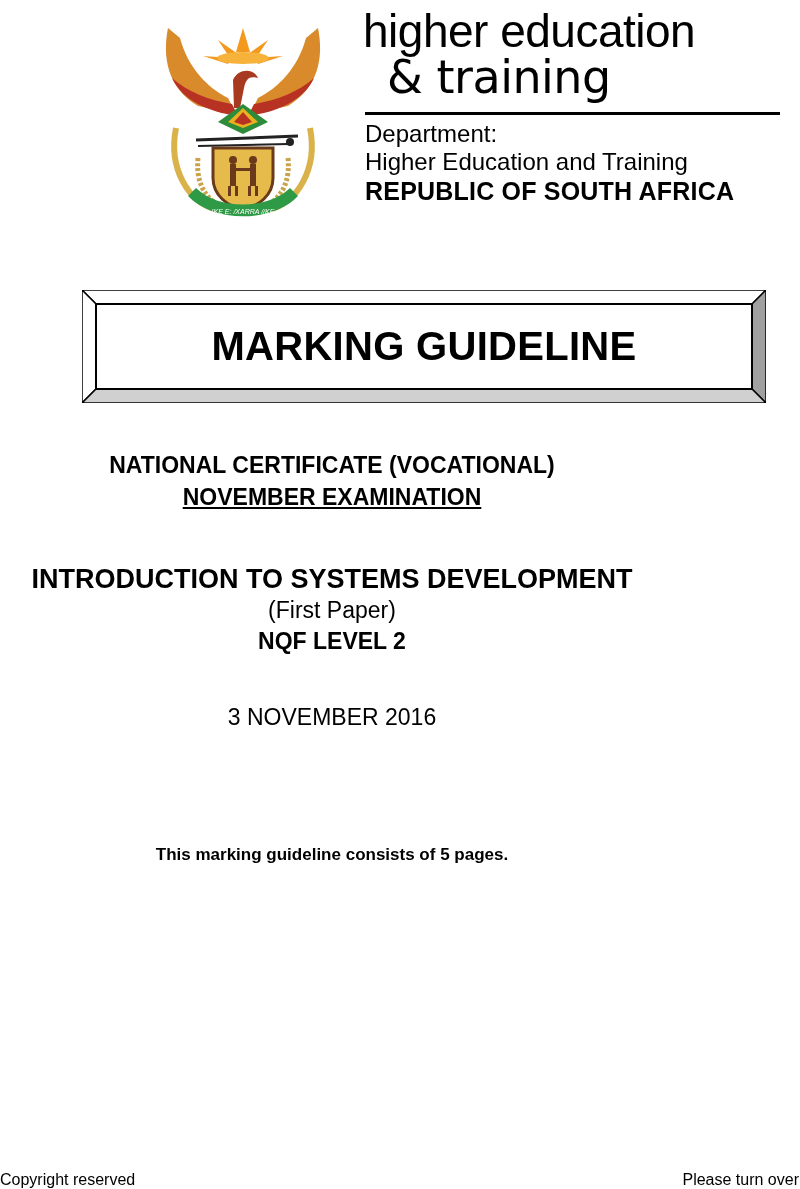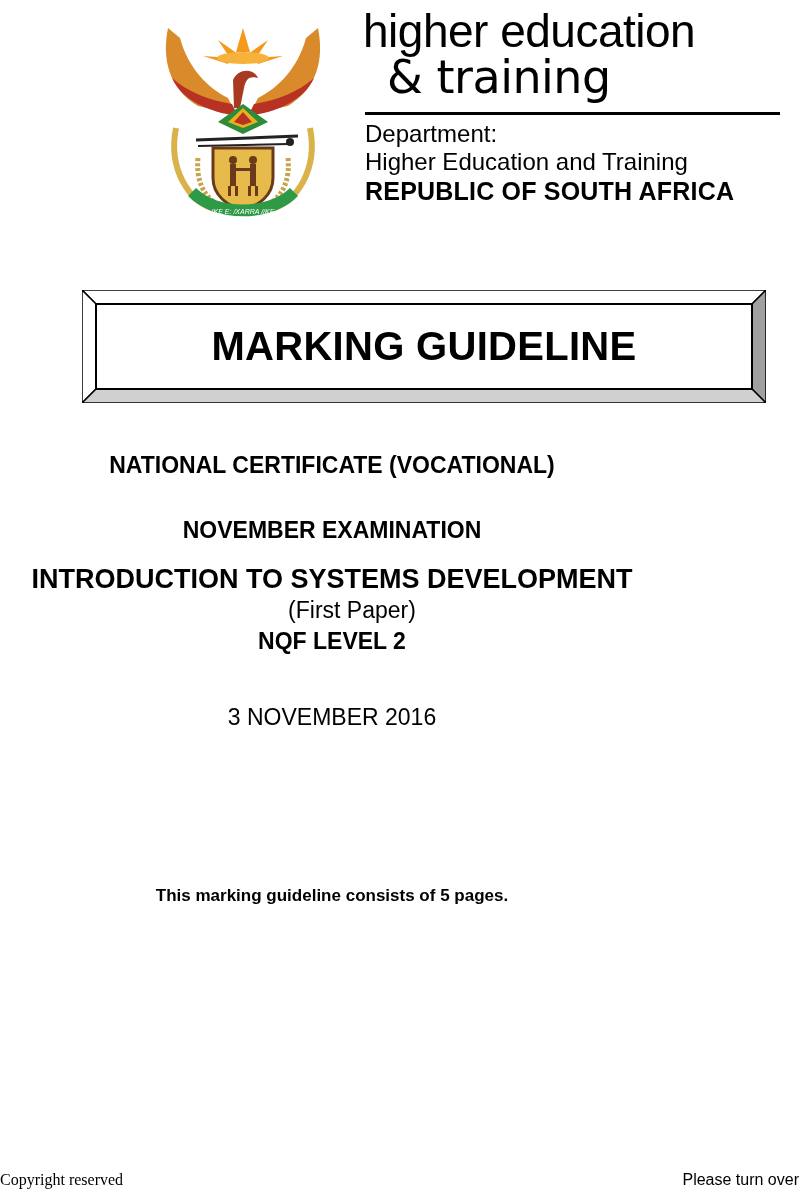"NOVEMBER EXAMINATION" .l2 { text-decoration: none -> underline; top: 515px -> 482px }
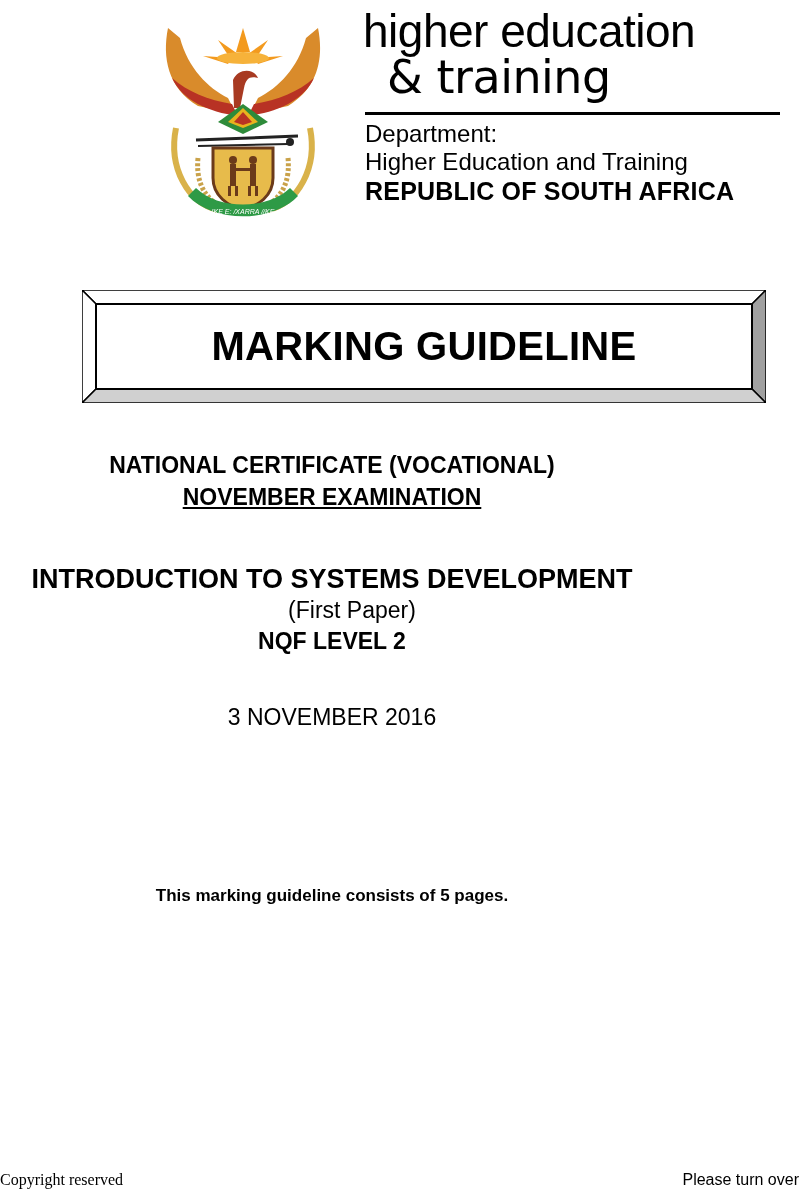"(First Paper)" .l4 { margin-left: 20px -> none }
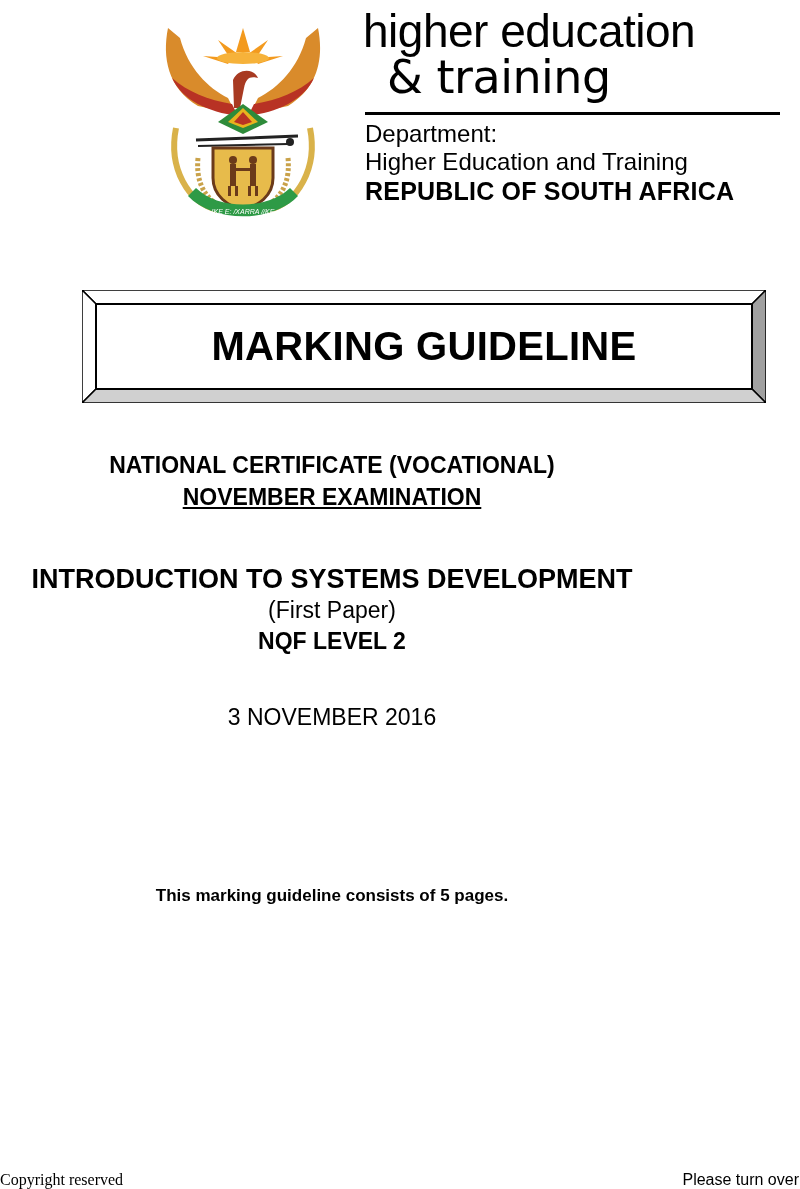"This marking guideline consists of" .l7 { margin-top: 41px -> none }
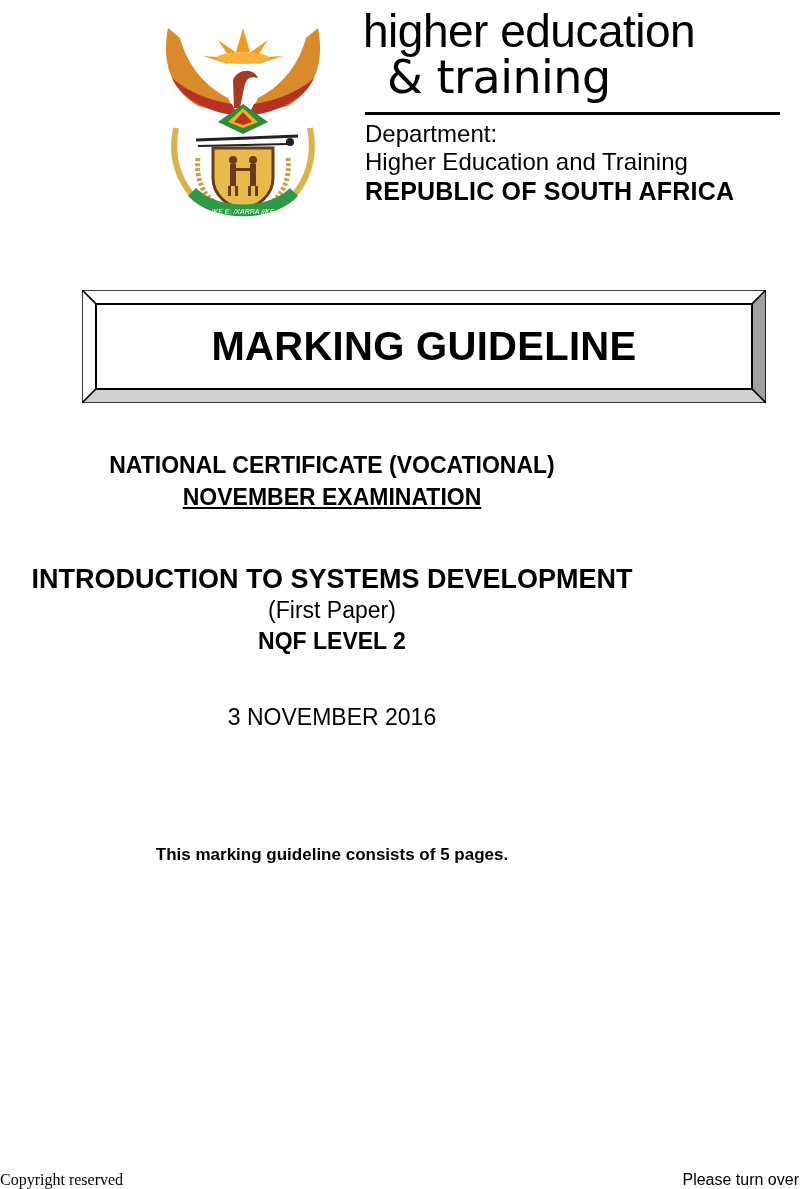"Copyright reserved" .foot-left { font-family: Liberation Serif, serif -> none }
